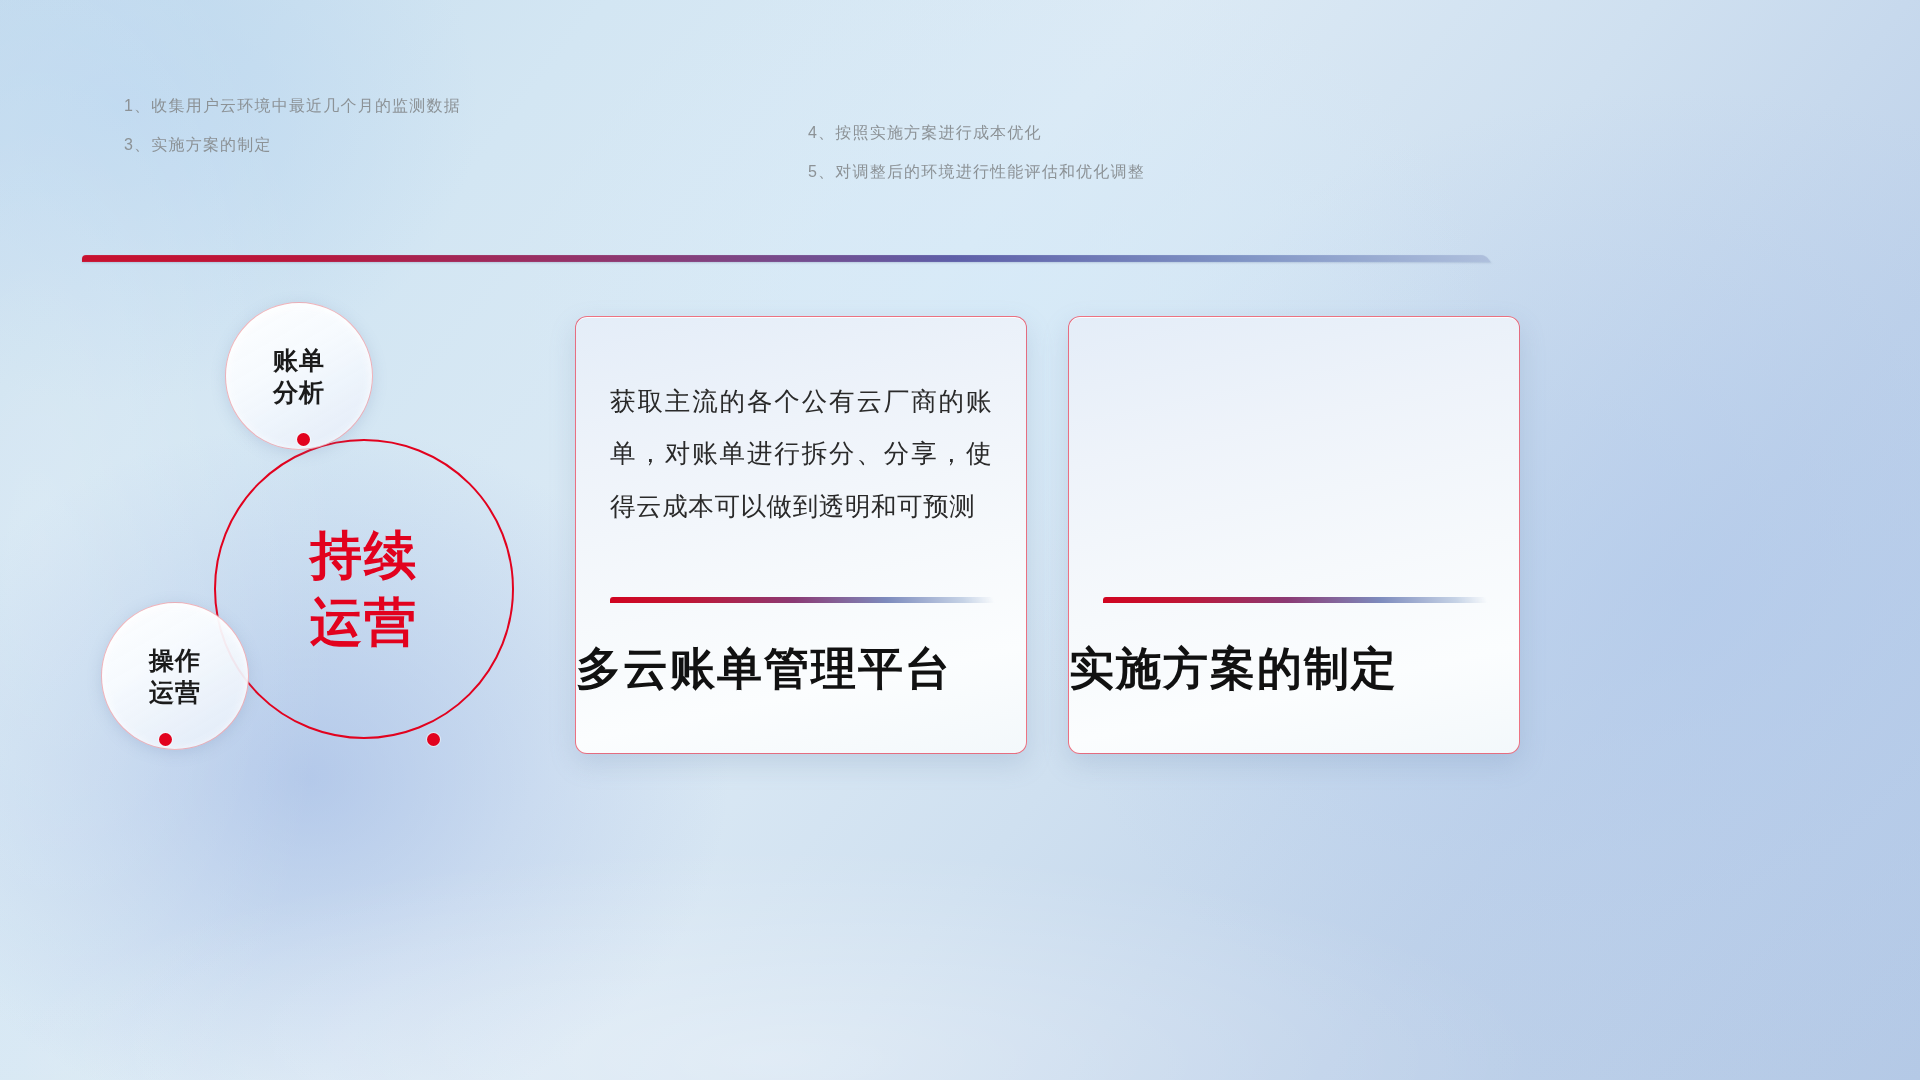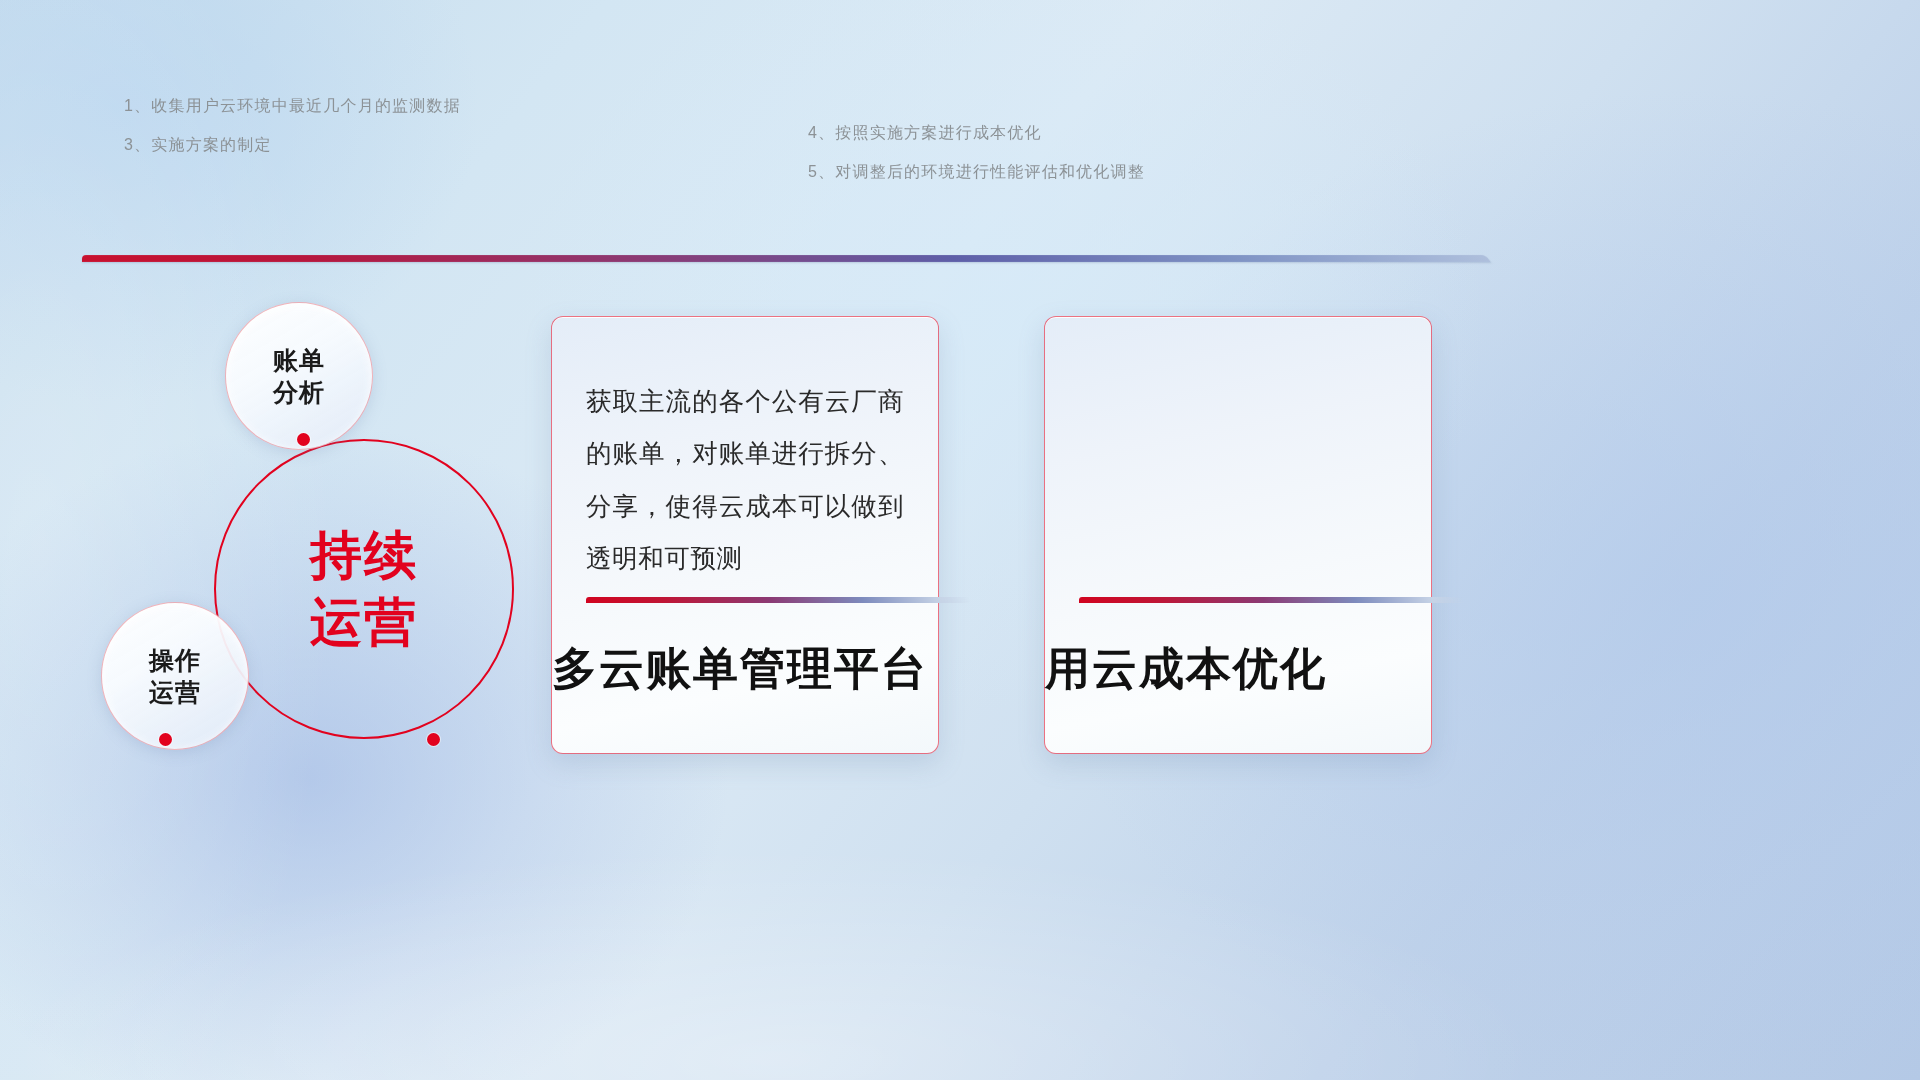"获取主流的各个公有云厂商的账单，对账单进行拆分、分享，使得云成本可以做到透明和可" .card { margin-left: none -> 24px; width: 388px -> 452px }
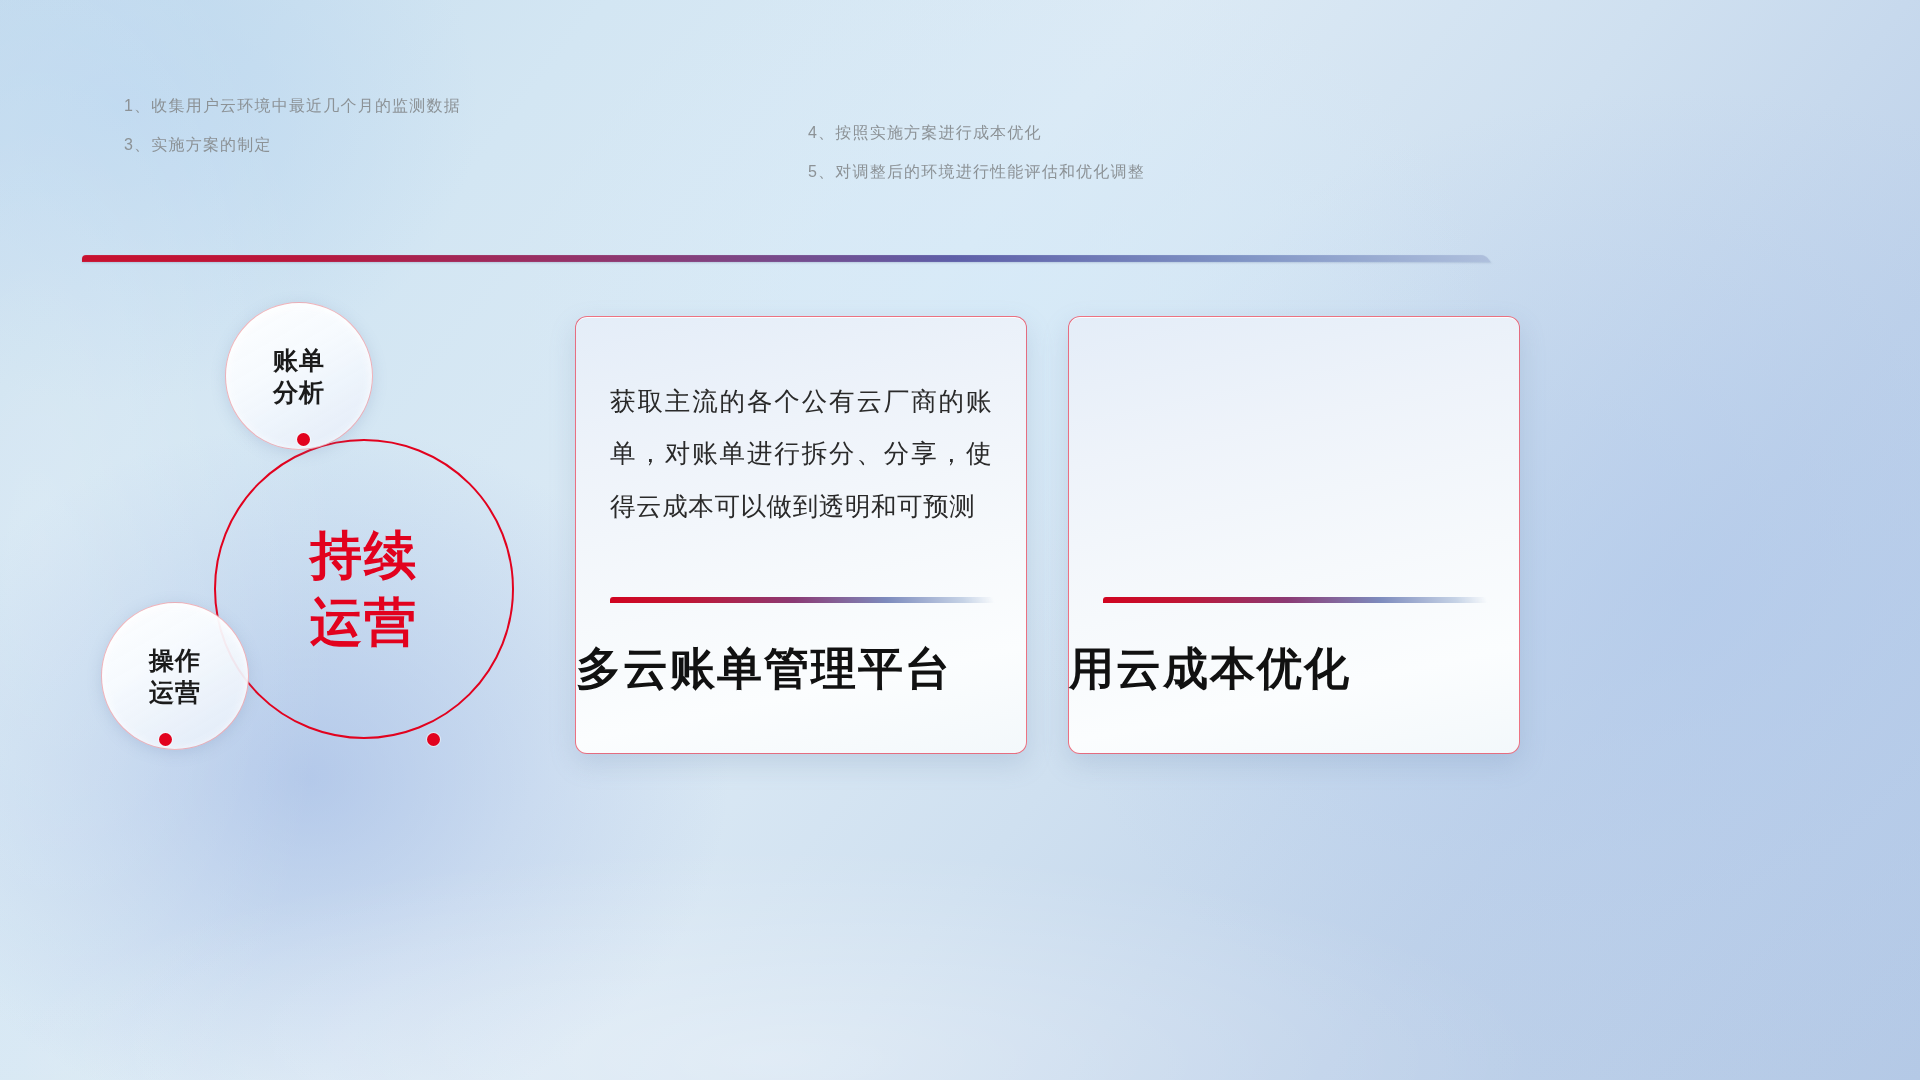"用云成本优化" div.card-title { text: 用云成本优化 -> 实施方案的制定 }
